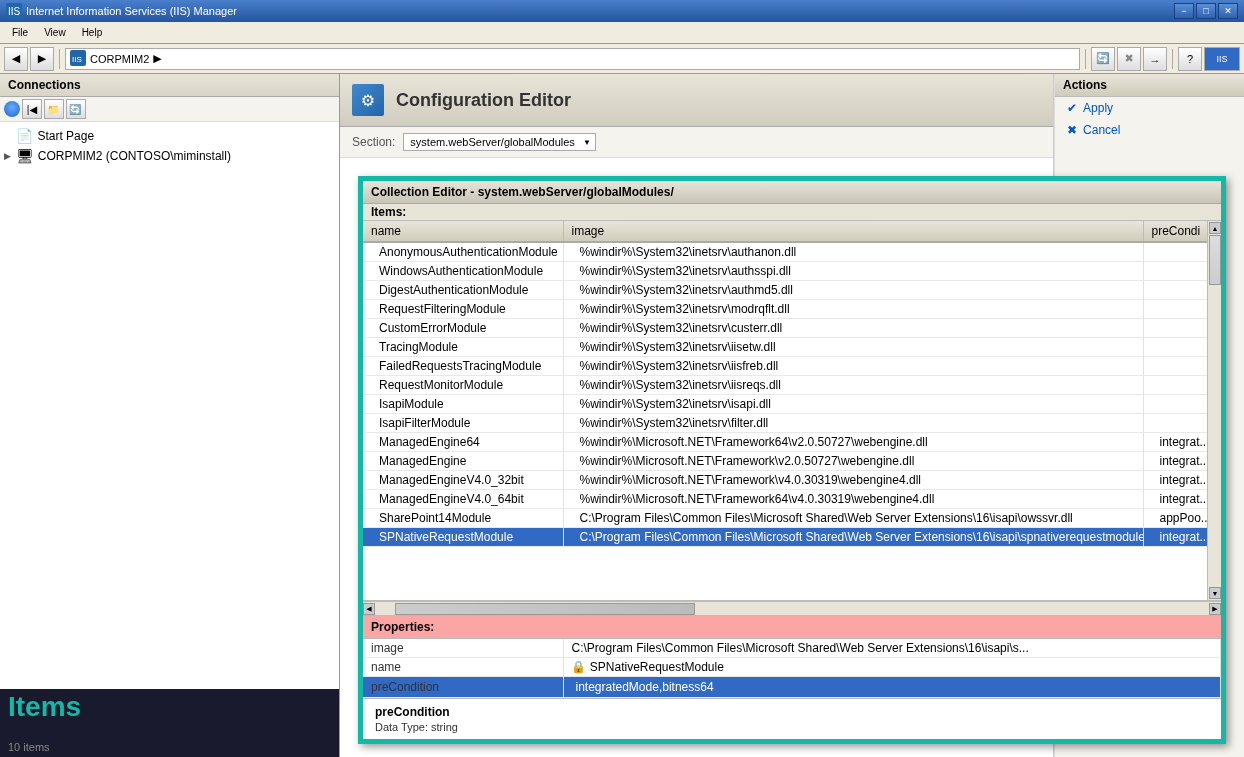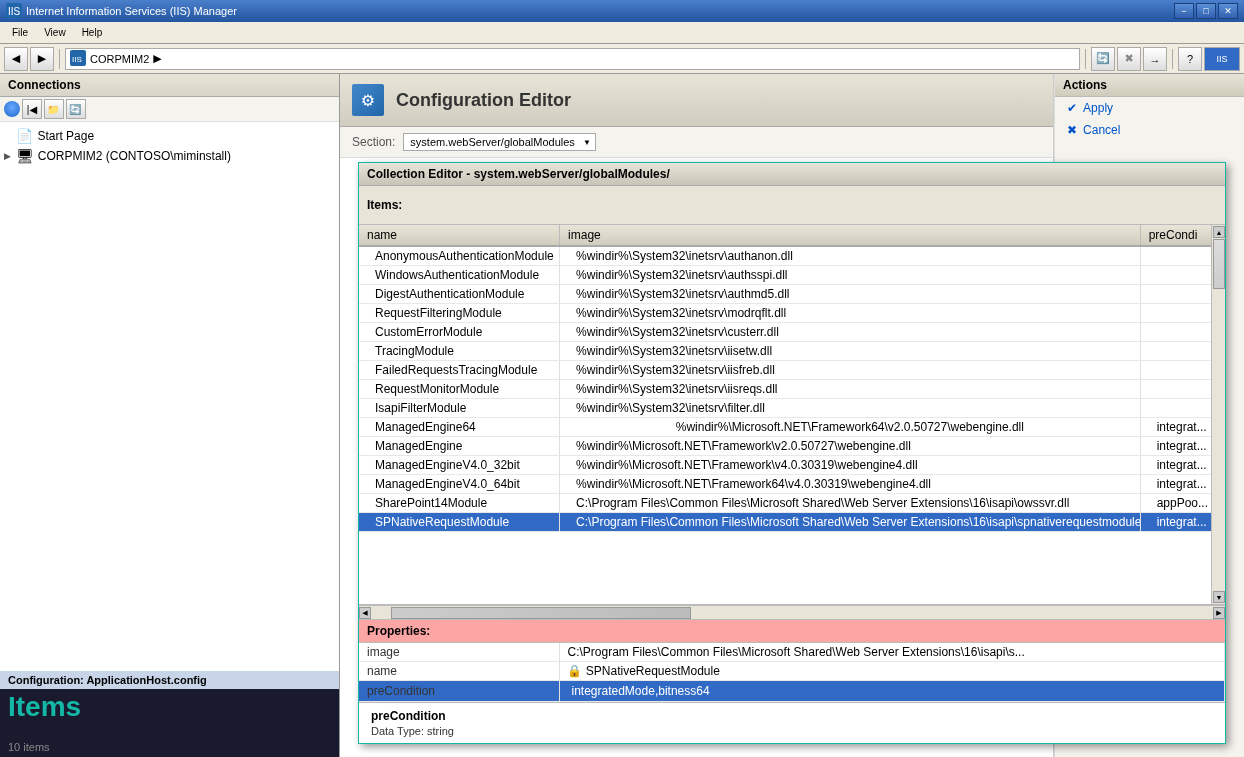"Collection Editor -" .collection-editor { border: 1px solid #14b8a6 -> 5px solid #14b8a6; top: 162px -> 176px }
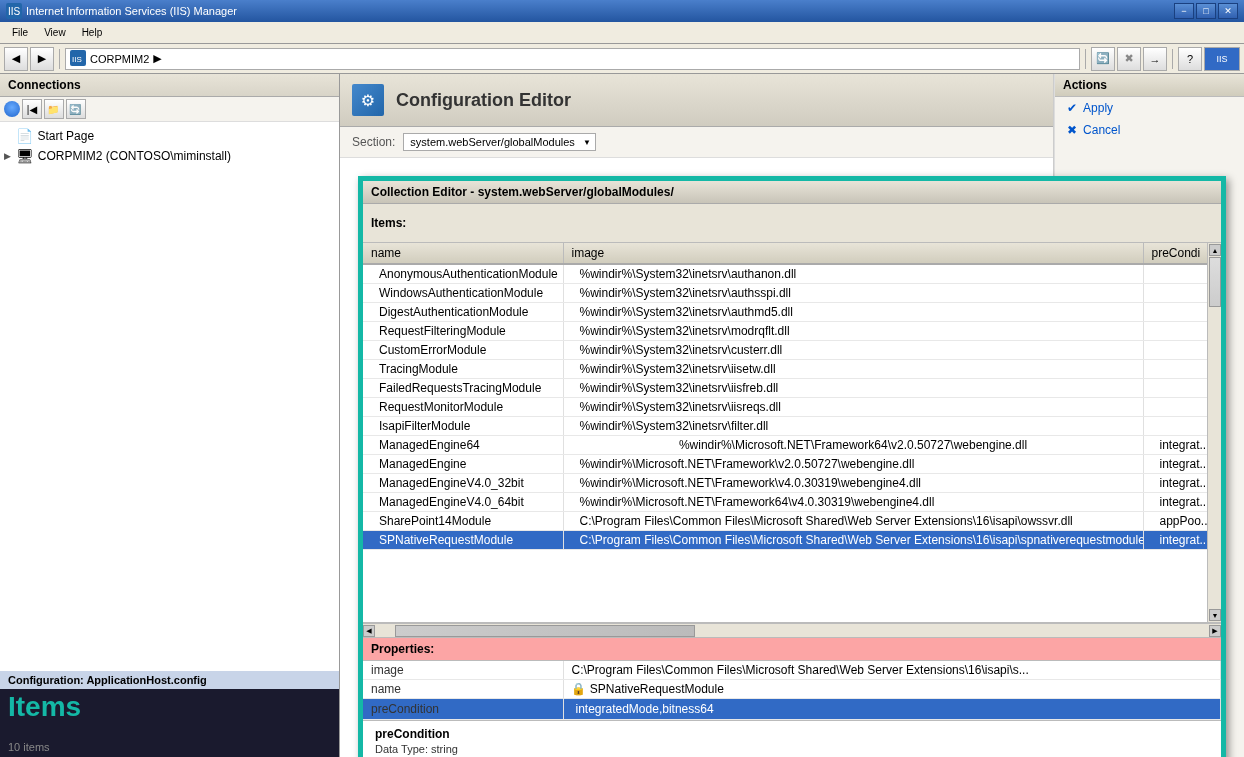"Items:" .items-header { padding: 12px 8px -> 1px 8px }
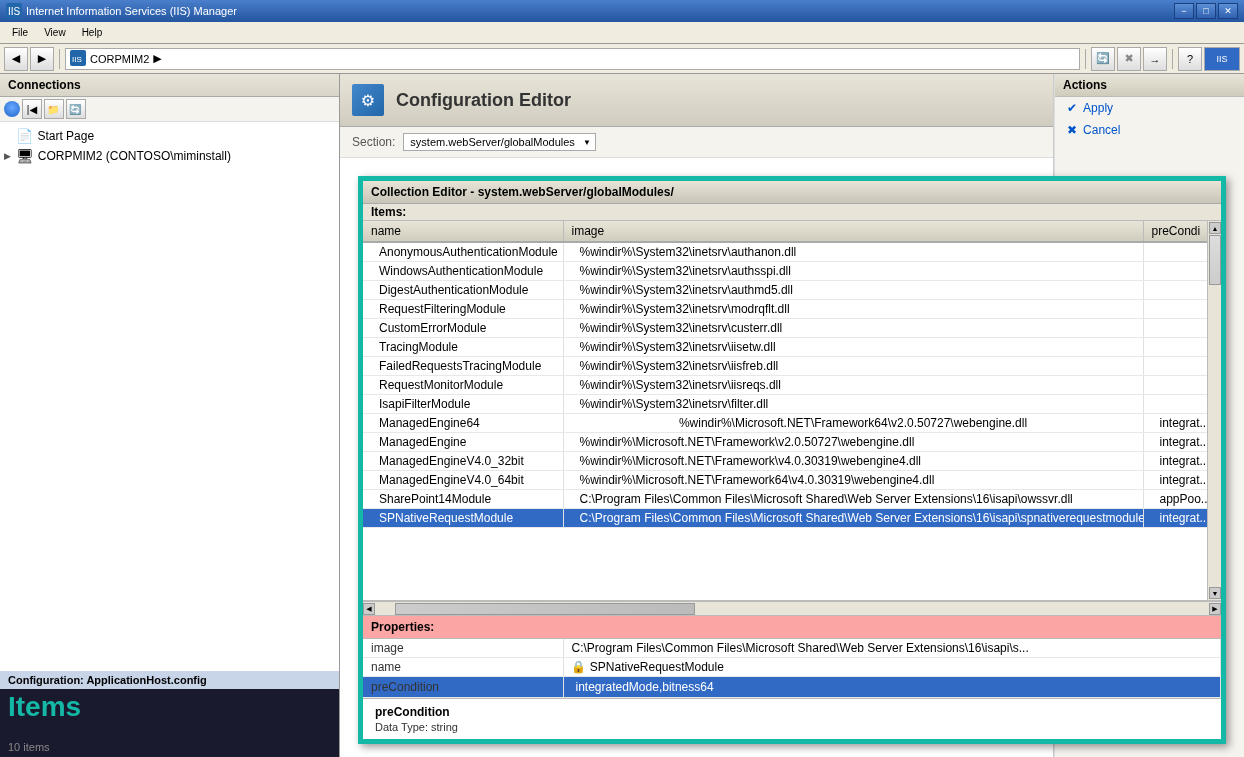"IsapiModule" tr { html: none -> <tr> <td>IsapiModule</td> <td>%windir%\System32\inetsrv\isapi.dll</td> <td></td> </tr> }
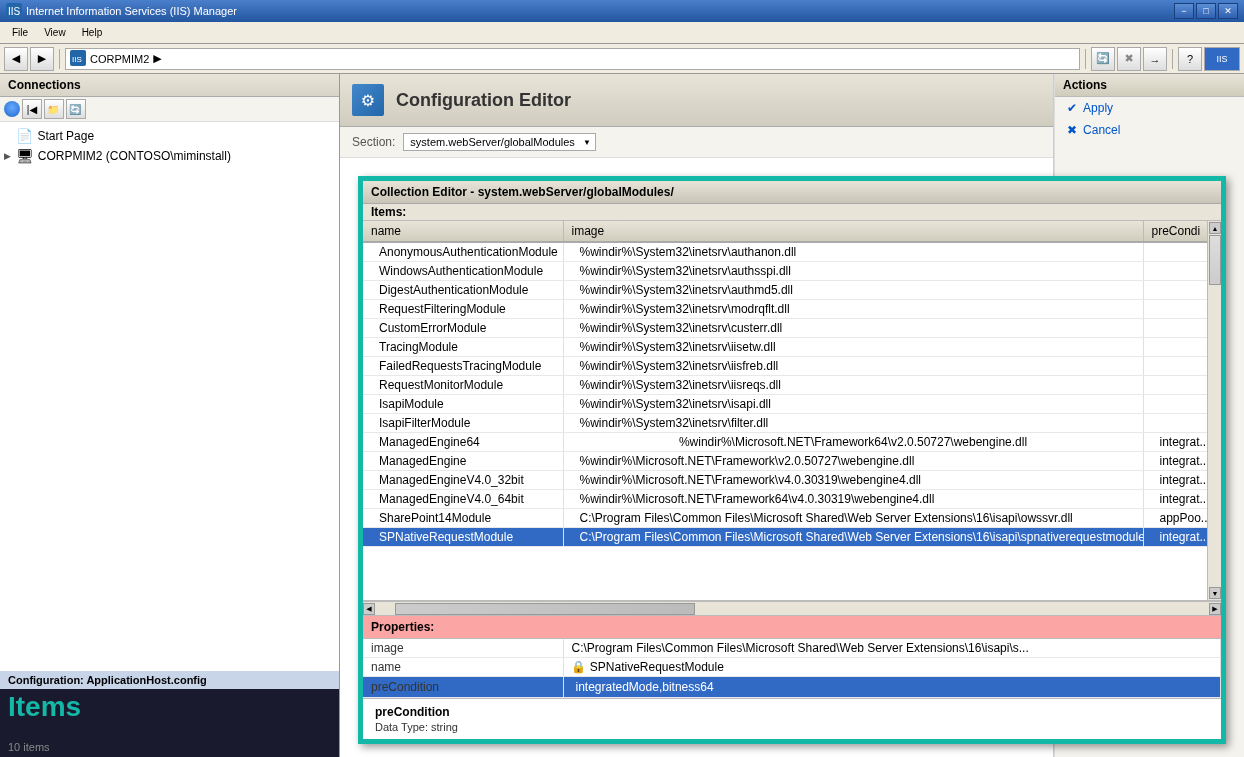"%windir%\Microsoft.NET\Framework64\v2.0." td { text-align: center -> none }
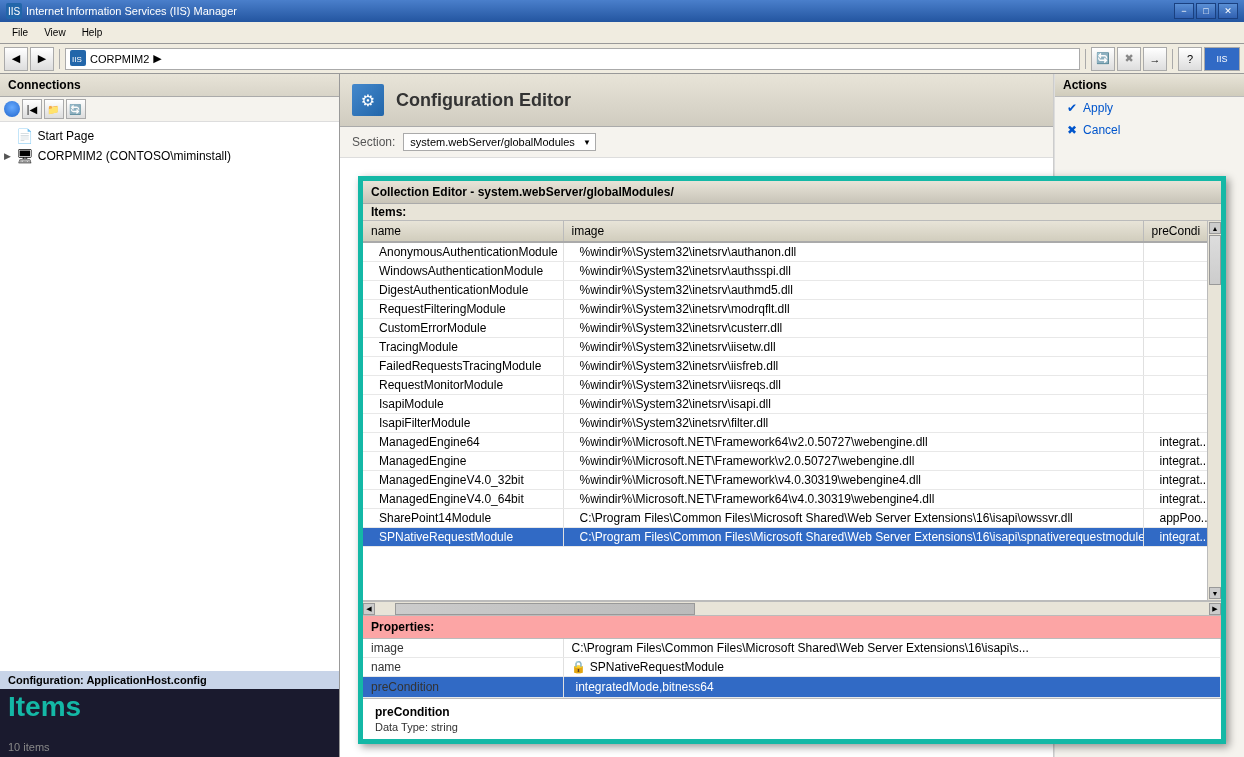"Configuration: ApplicationHost.config" div.config-label { html: <div>Configuration: ApplicationHost.config</div> -> none }
